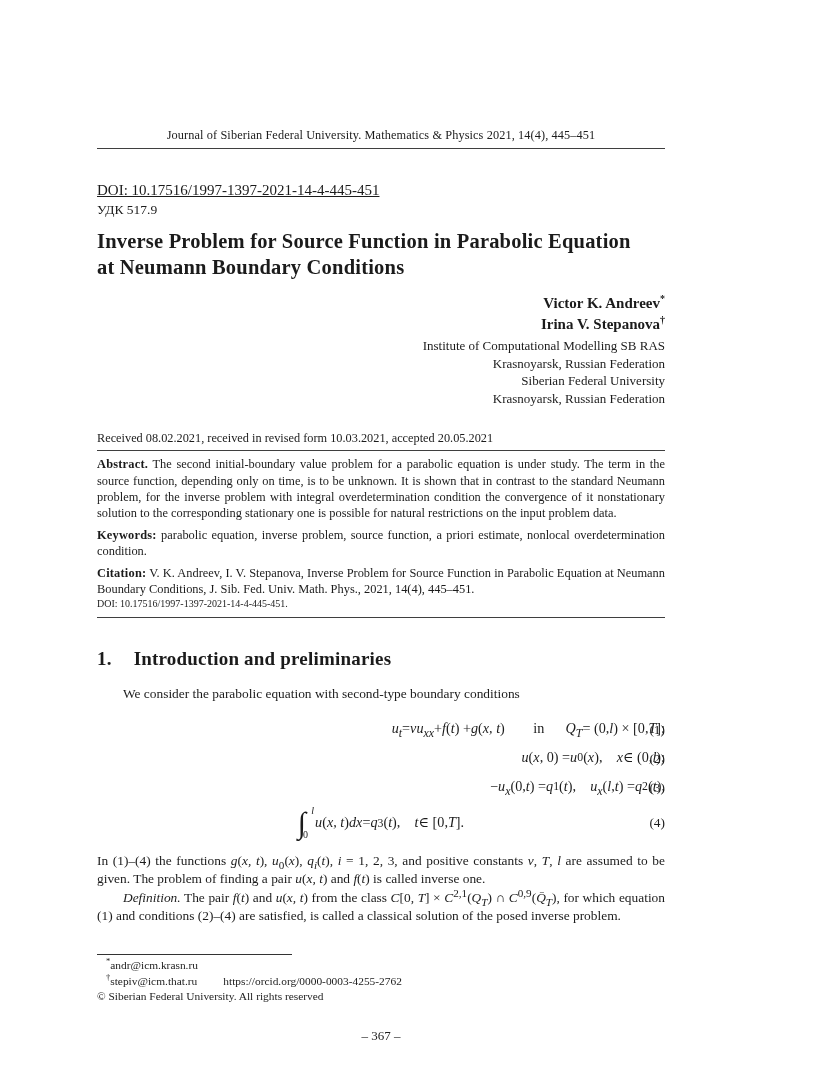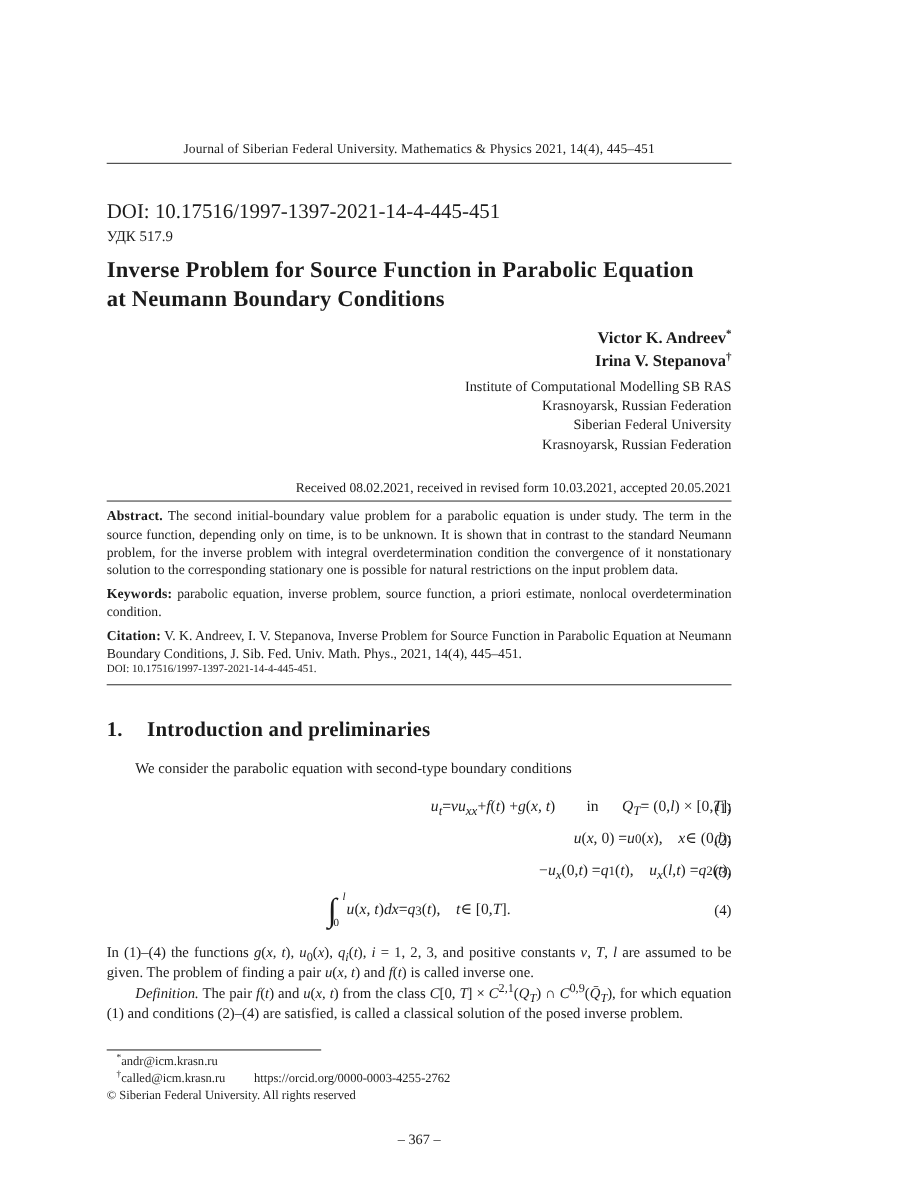"DOI: 10.17516/1997-1397-2021-14-4-445-451" .doi-line { font-size: 19px -> 15px; text-decoration: none -> underline }
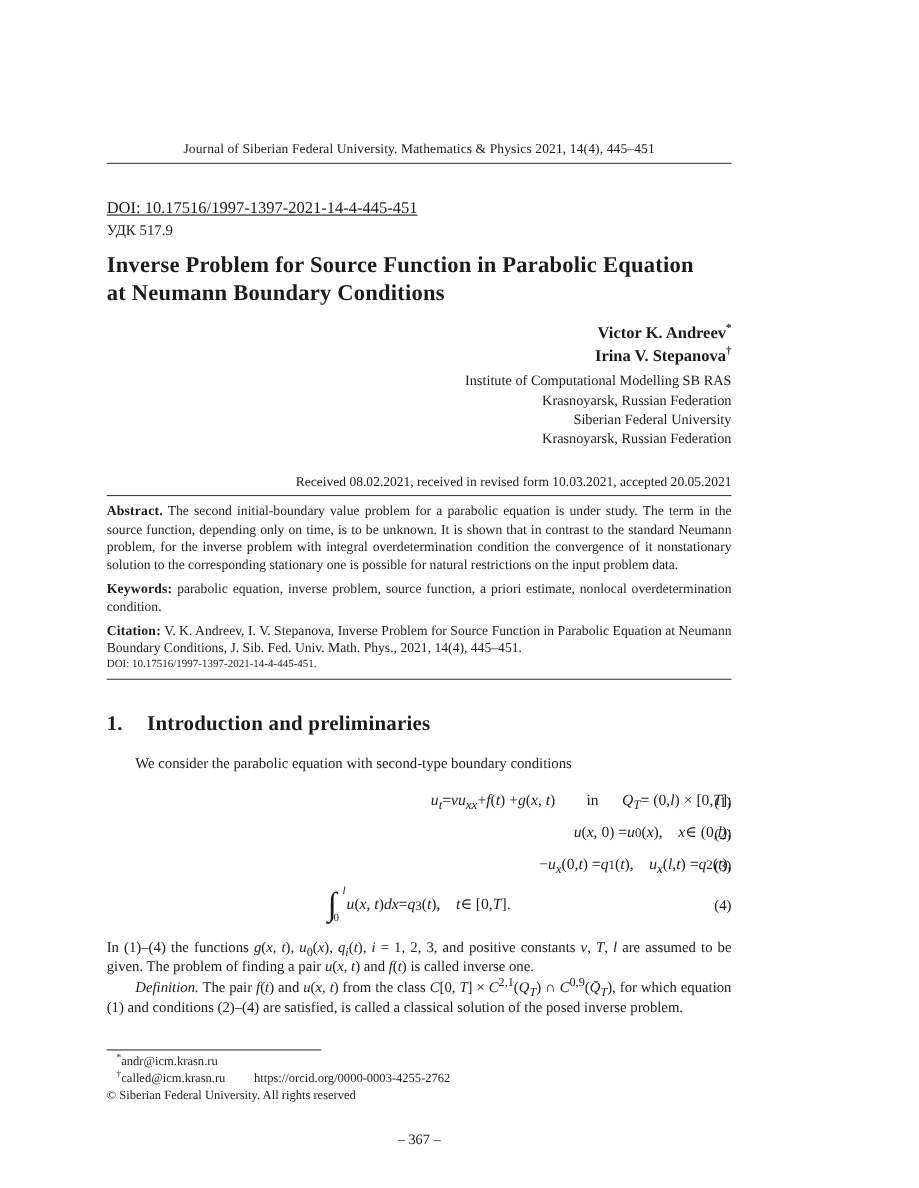"Received 08.02.2021, received in revised" .received { text-align: right -> left }
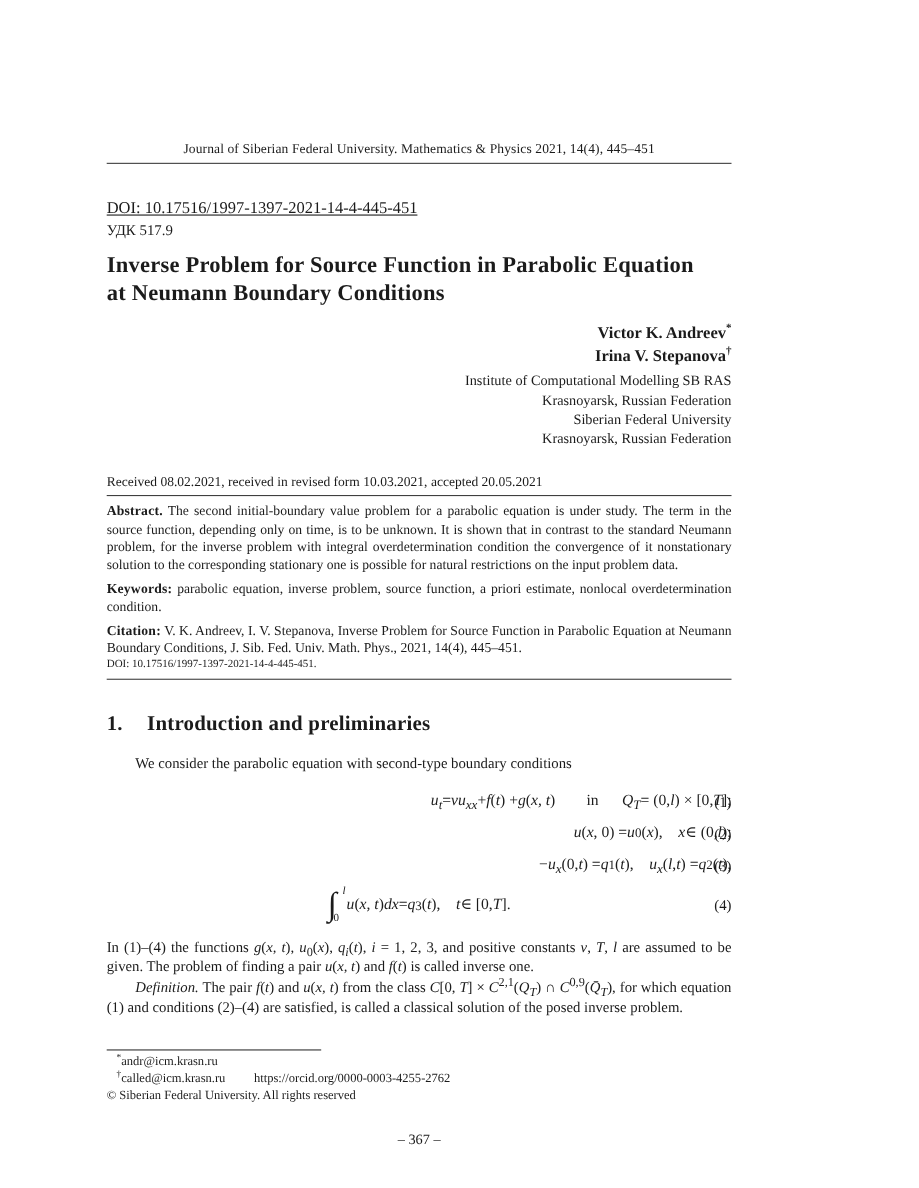"called@icm.krasn.ru" span { text: called@icm.krasn.ru -> stepiv@icm.that.ru }
